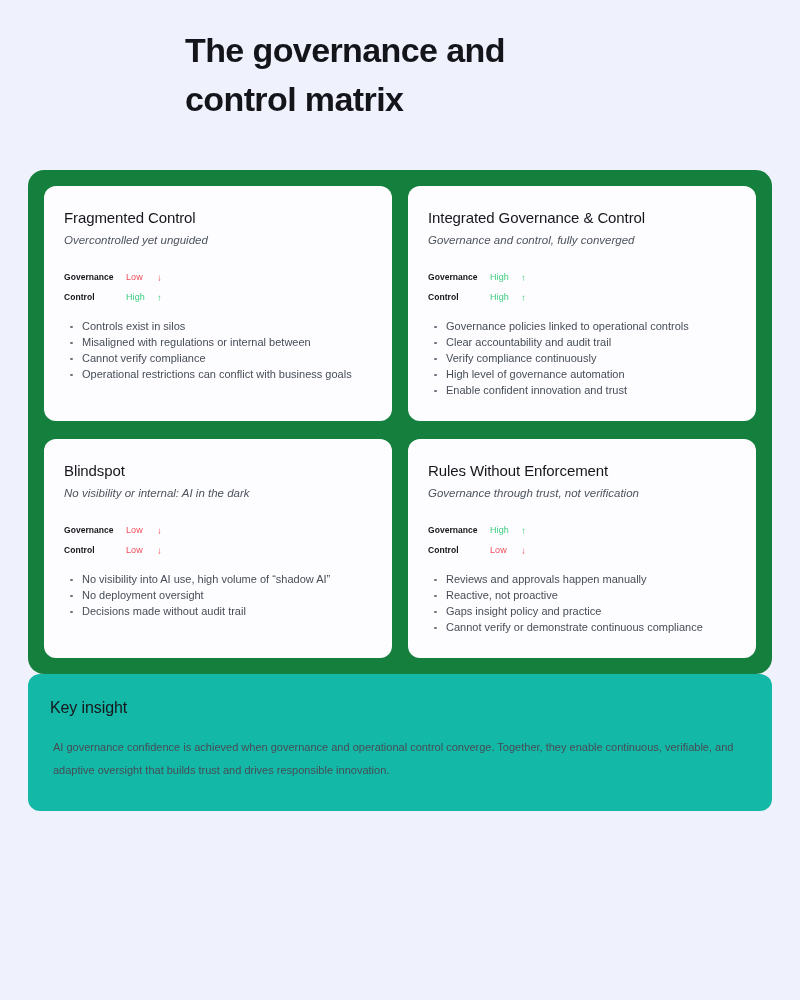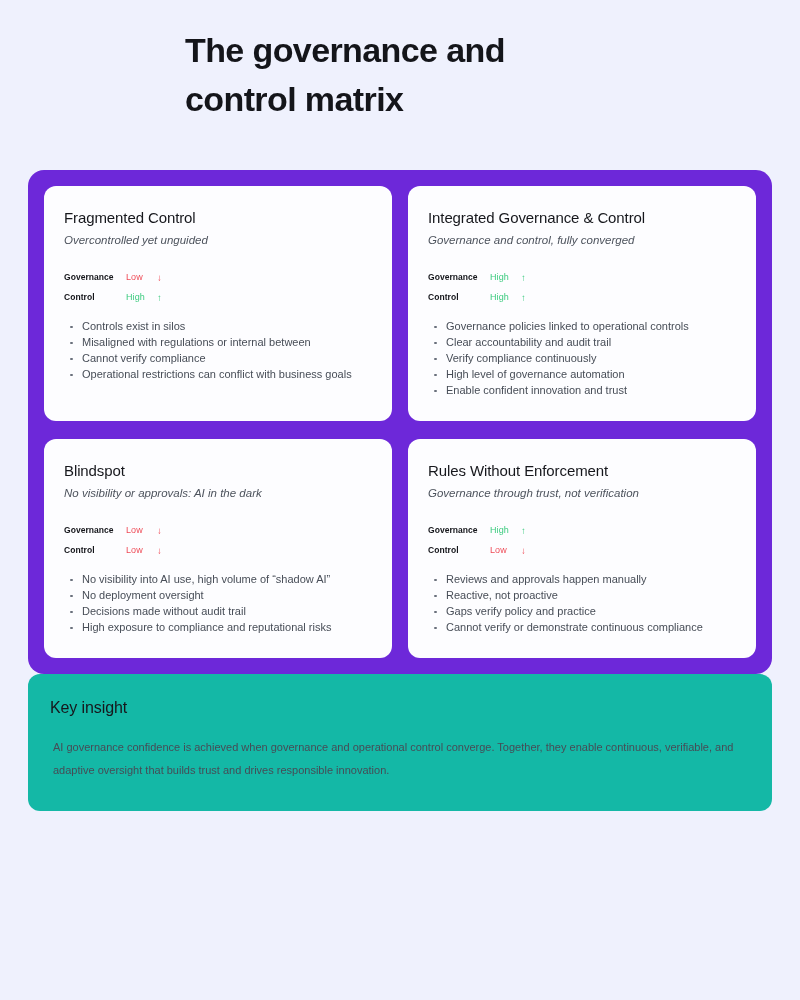"Fragmented Control" .matrix-panel { background: #6d28d9 -> #15803d }
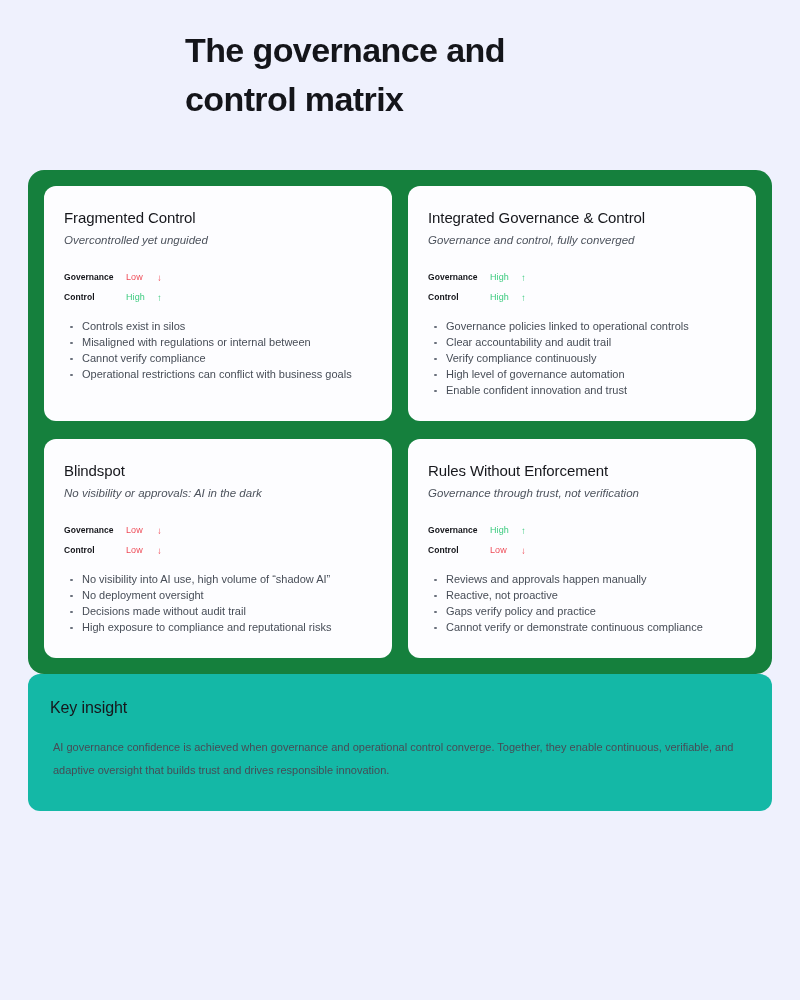"No visibility or approvals: AI" div.card-subtitle { text: approvals -> internal }
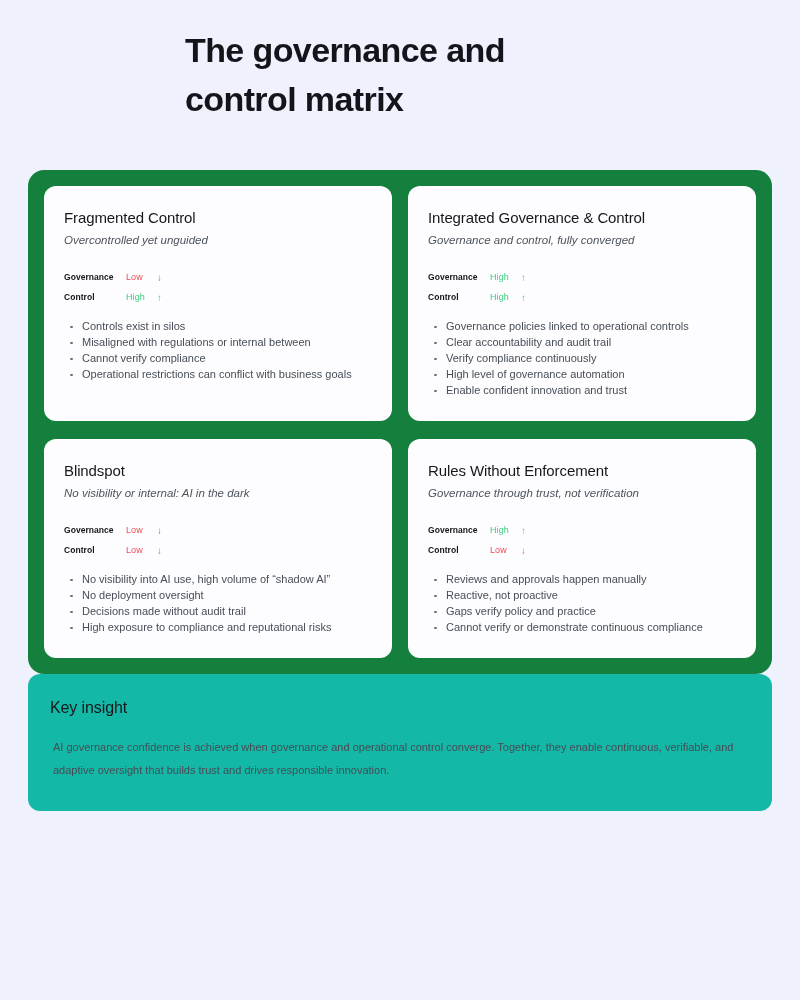"Gaps verify policy and practice" li { text: verify -> insight }
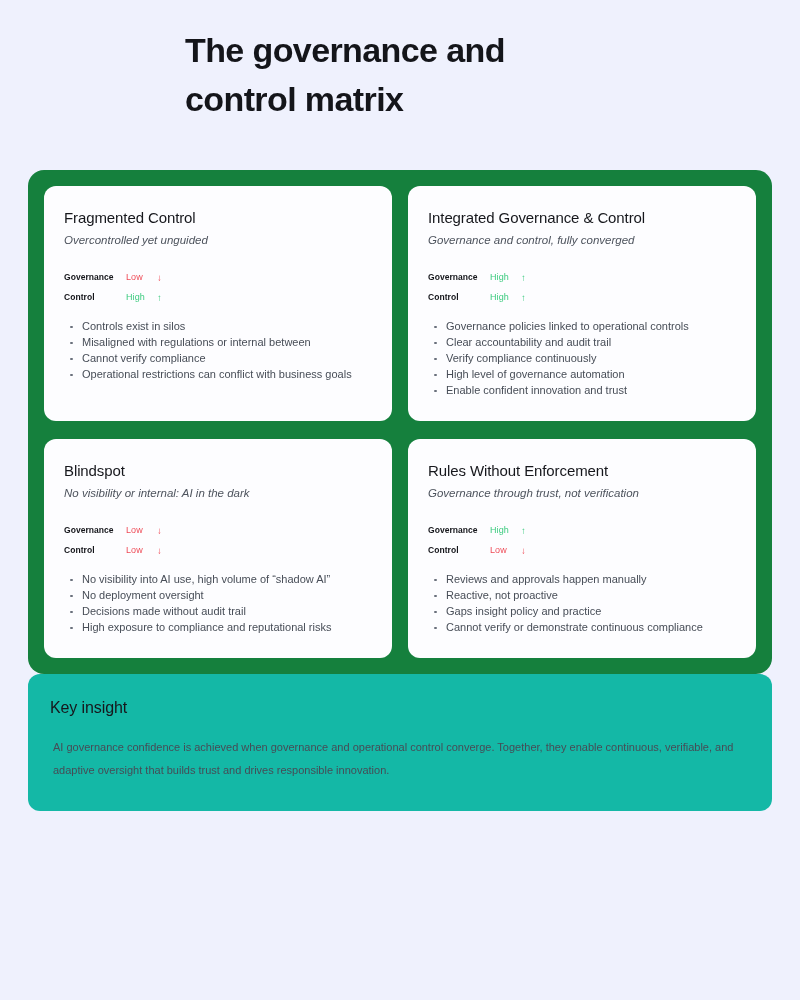"High exposure to compliance and" li { html: <li>High exposure to compliance and reputational risks</li> -> none }
